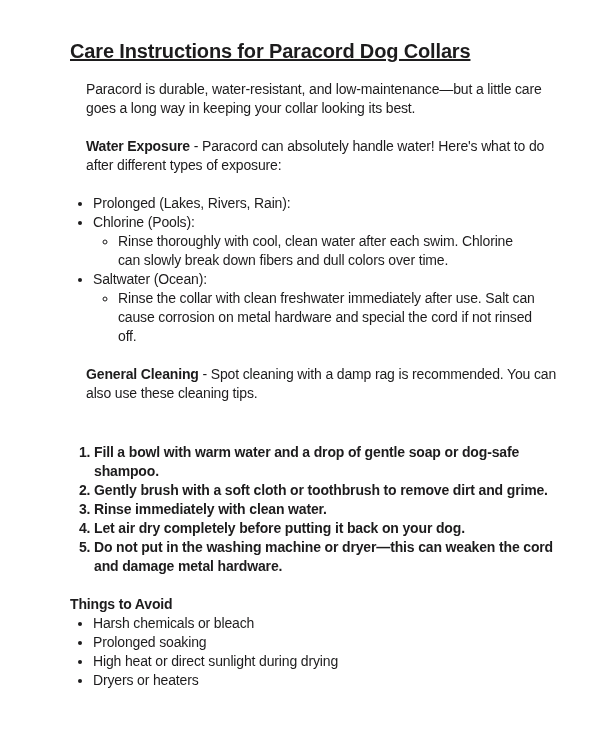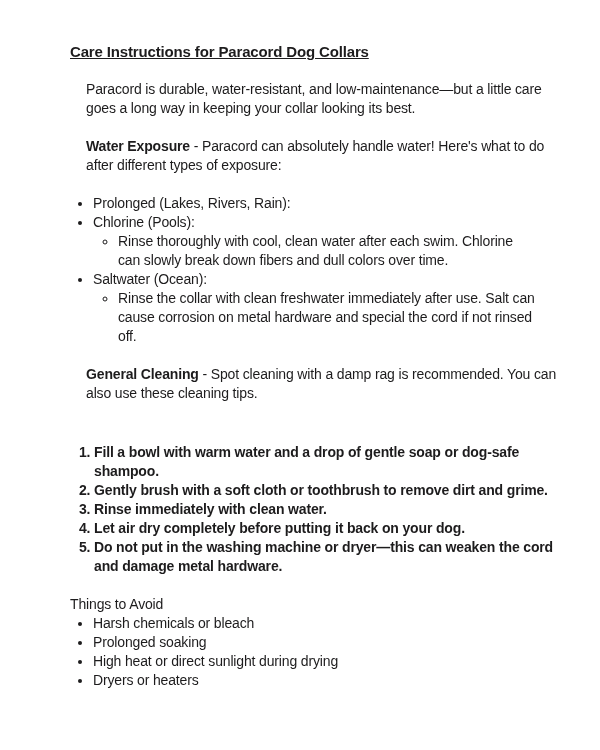"Care Instructions for Paracord Dog" h1.doc-title { font-size: 15px -> 20px }
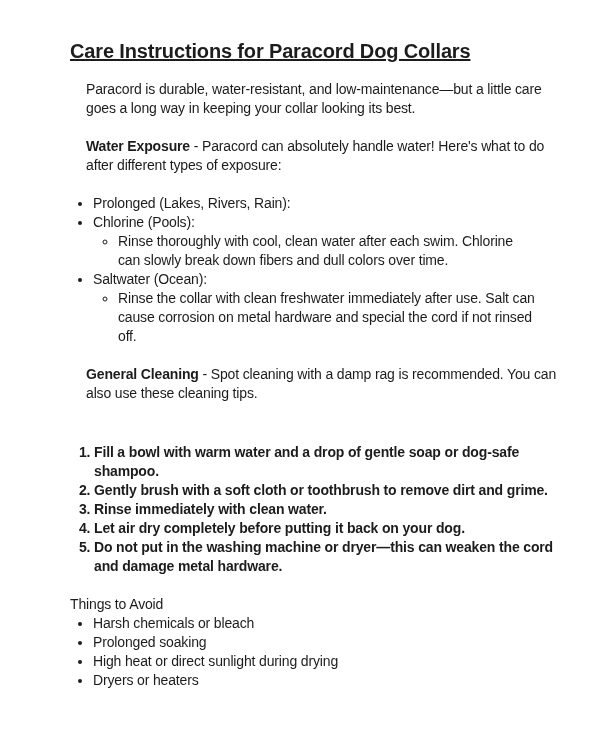"Things to Avoid" p.section-heading { font-weight: normal -> bold }
